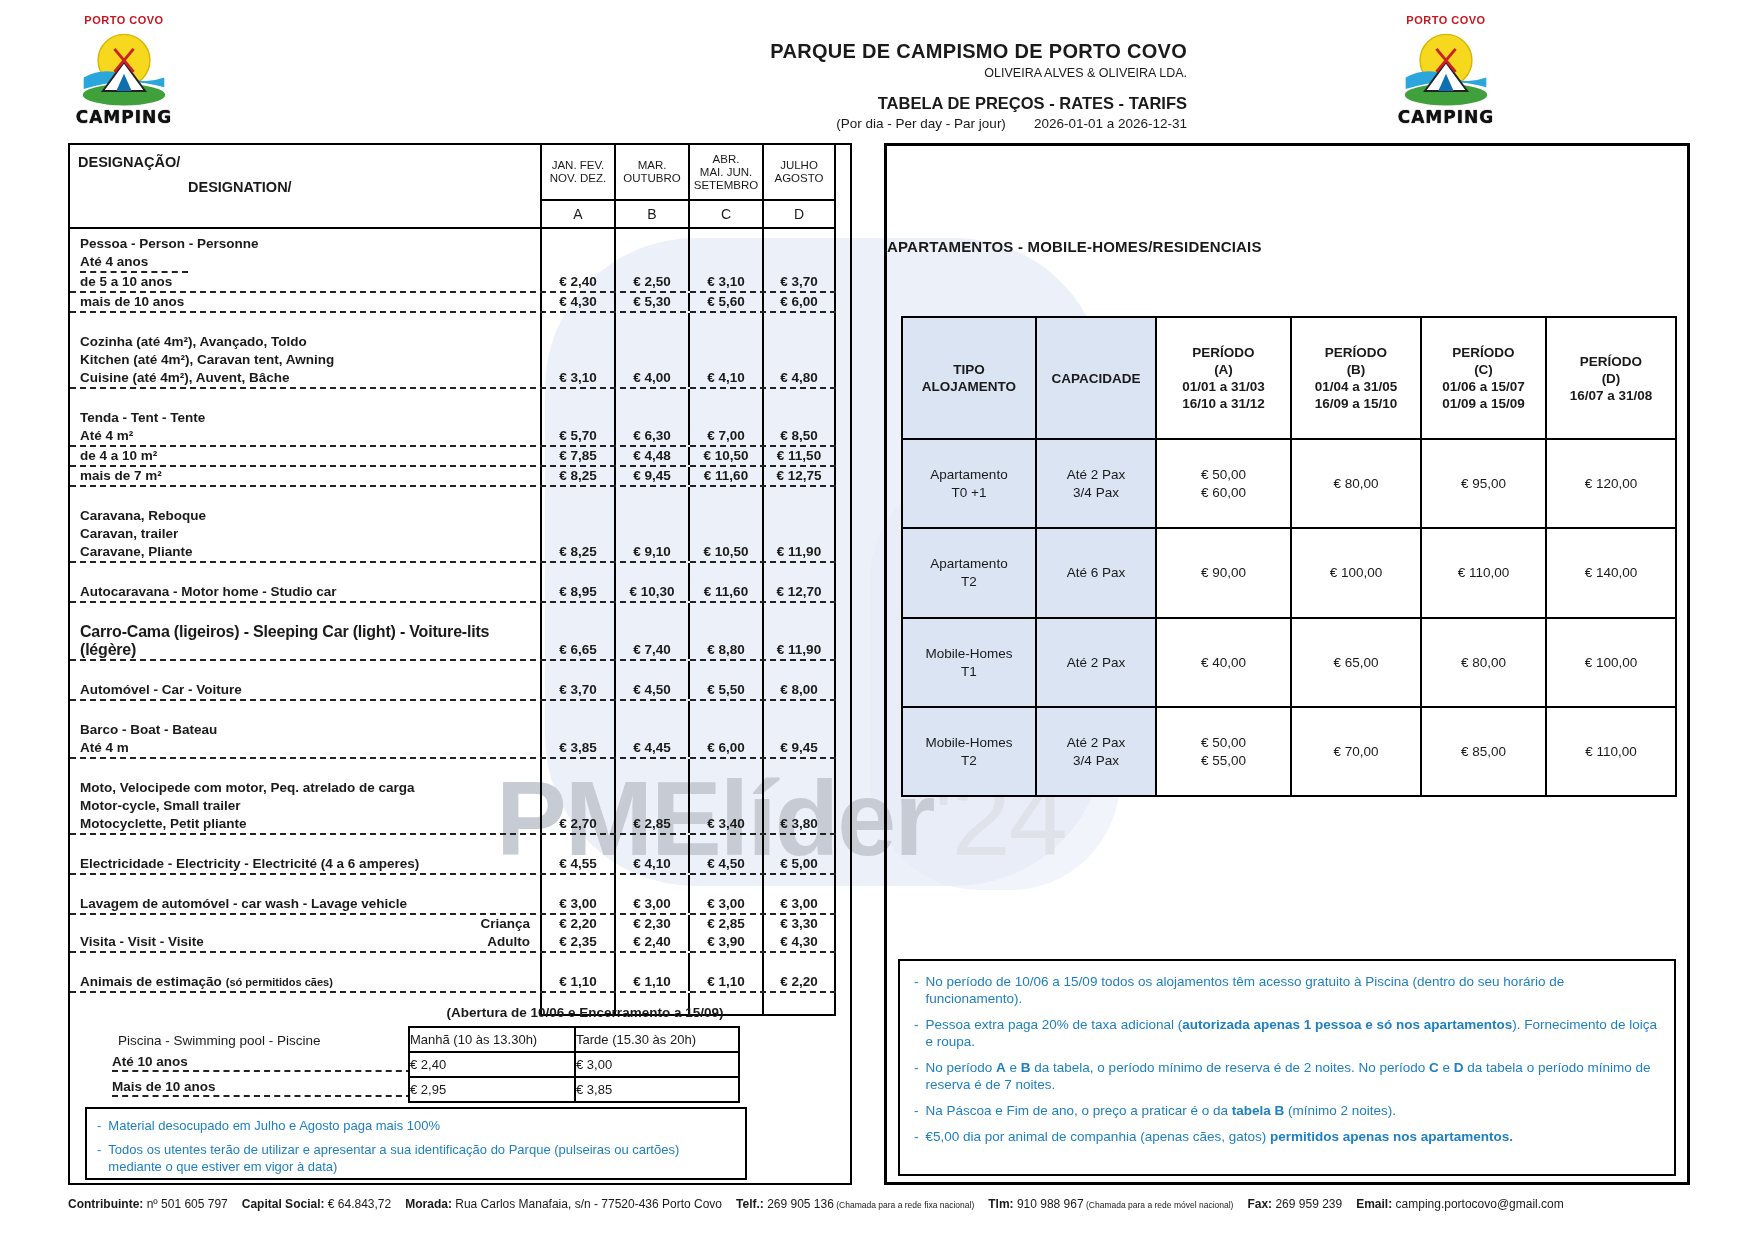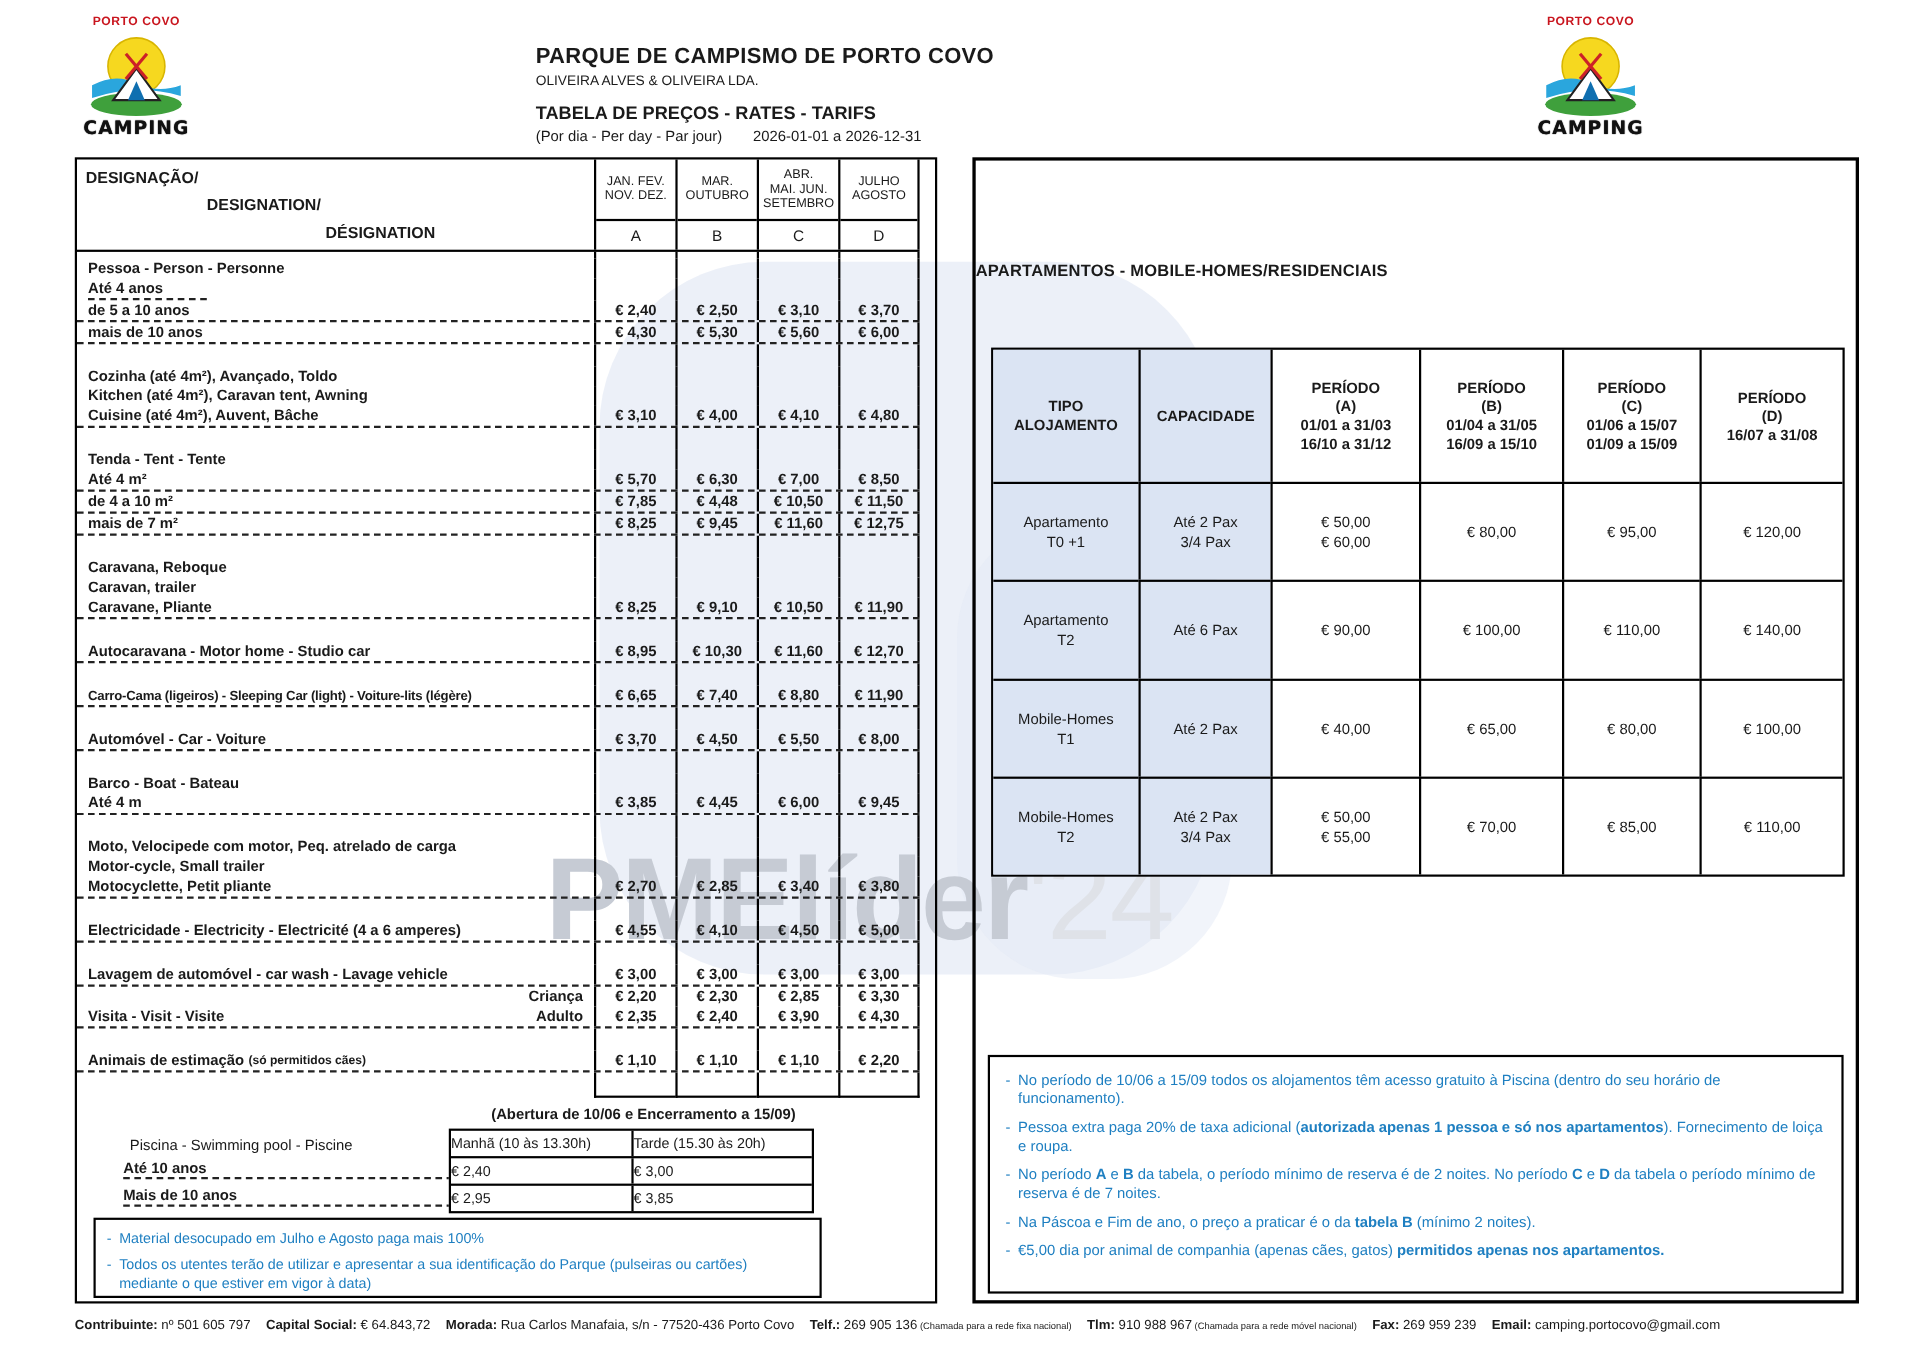"PARQUE DE CAMPISMO DE PORTO" .doc-header { text-align: left -> right }
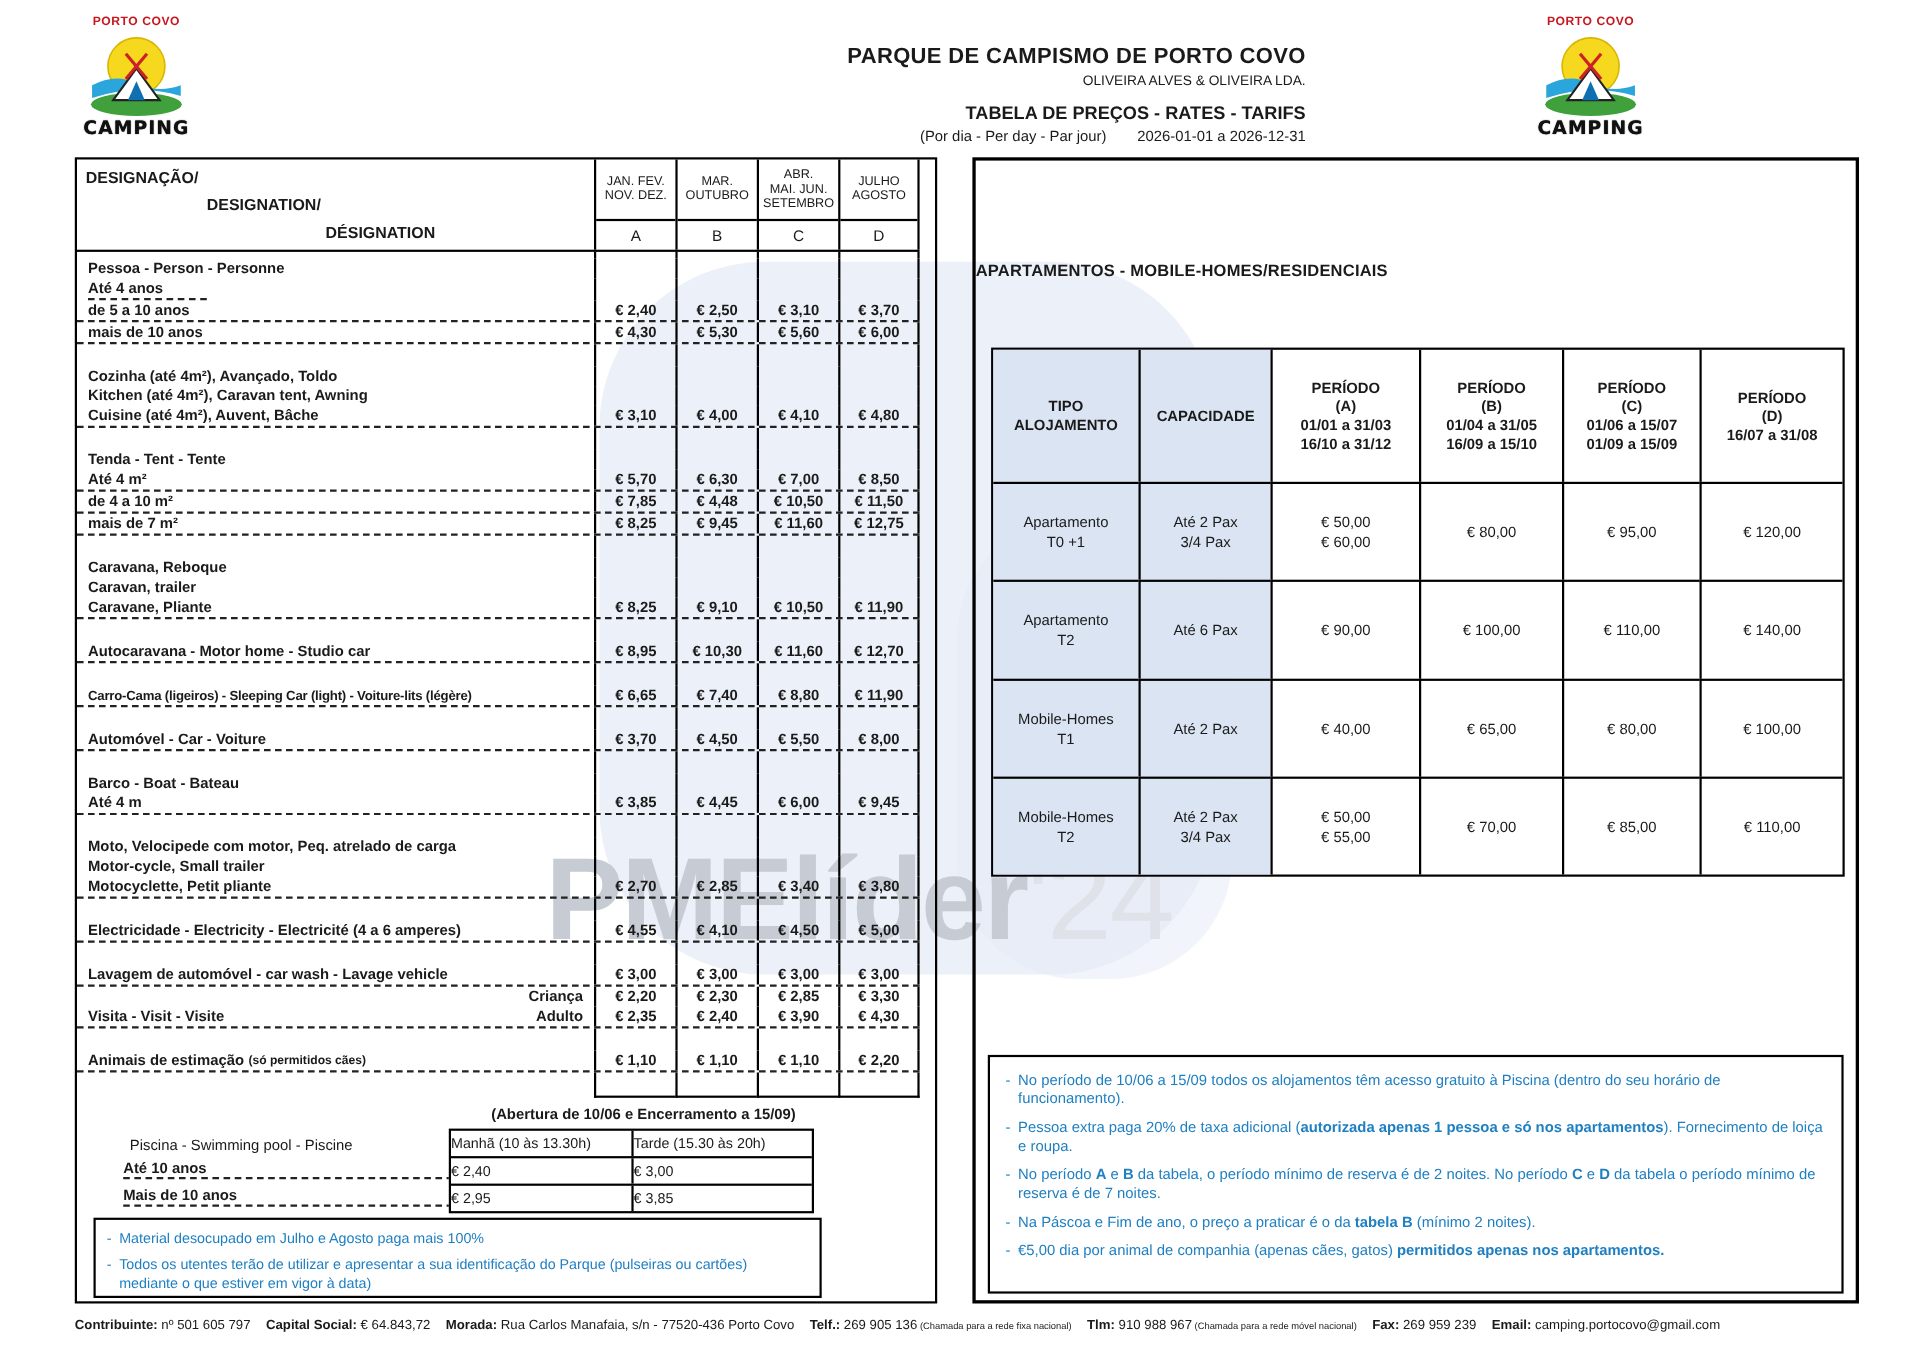"DÉSIGNATION" div.d3 { html: <div>DÉSIGNATION</div> -> none }
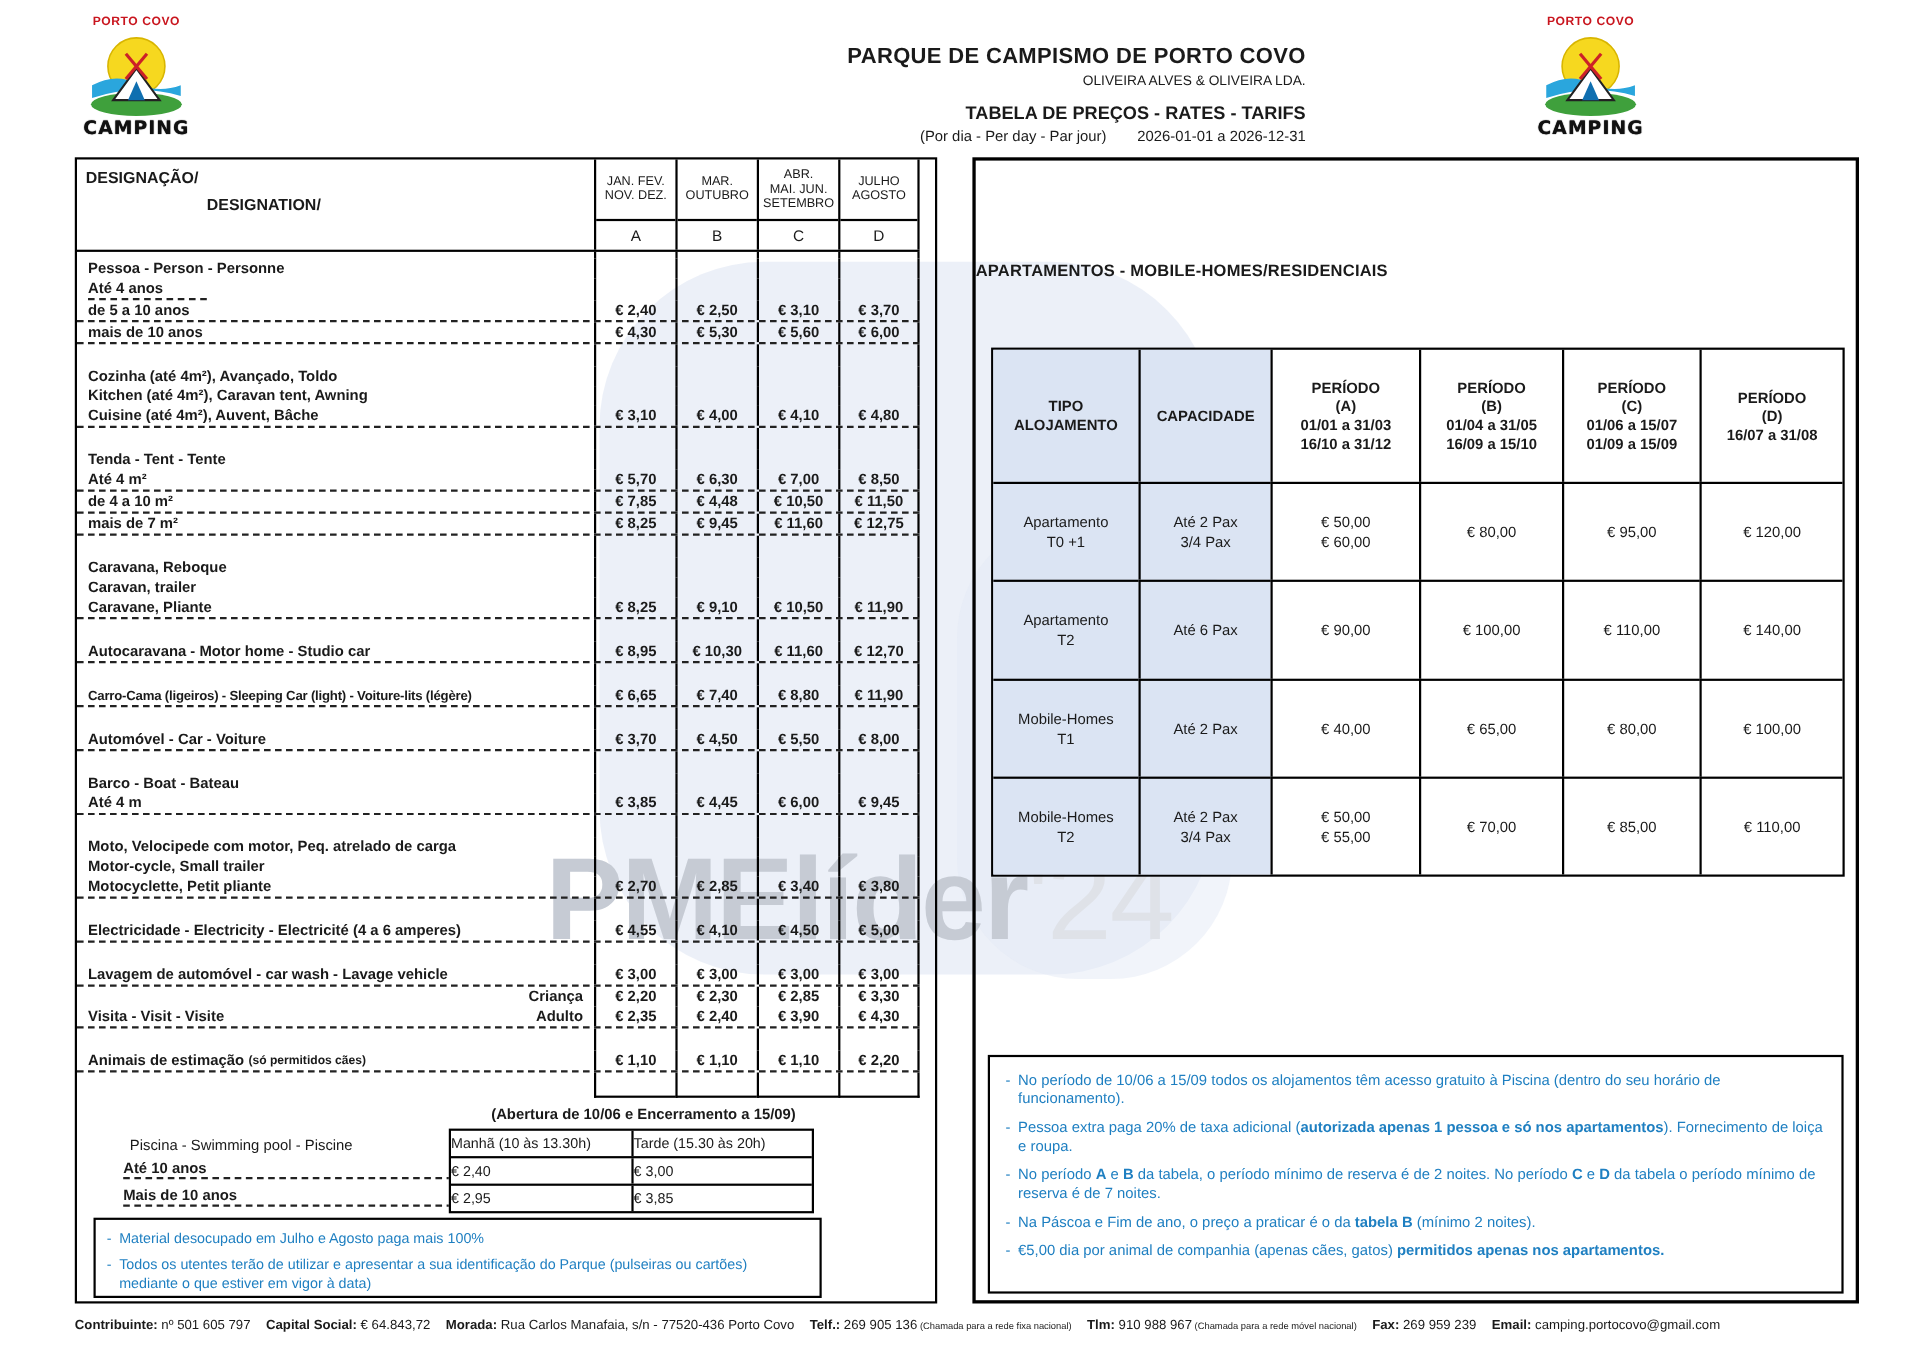"Carro-Cama (ligeiros) - Sleeping Car" .clabel.cond { font-size: 12px -> 16px }
